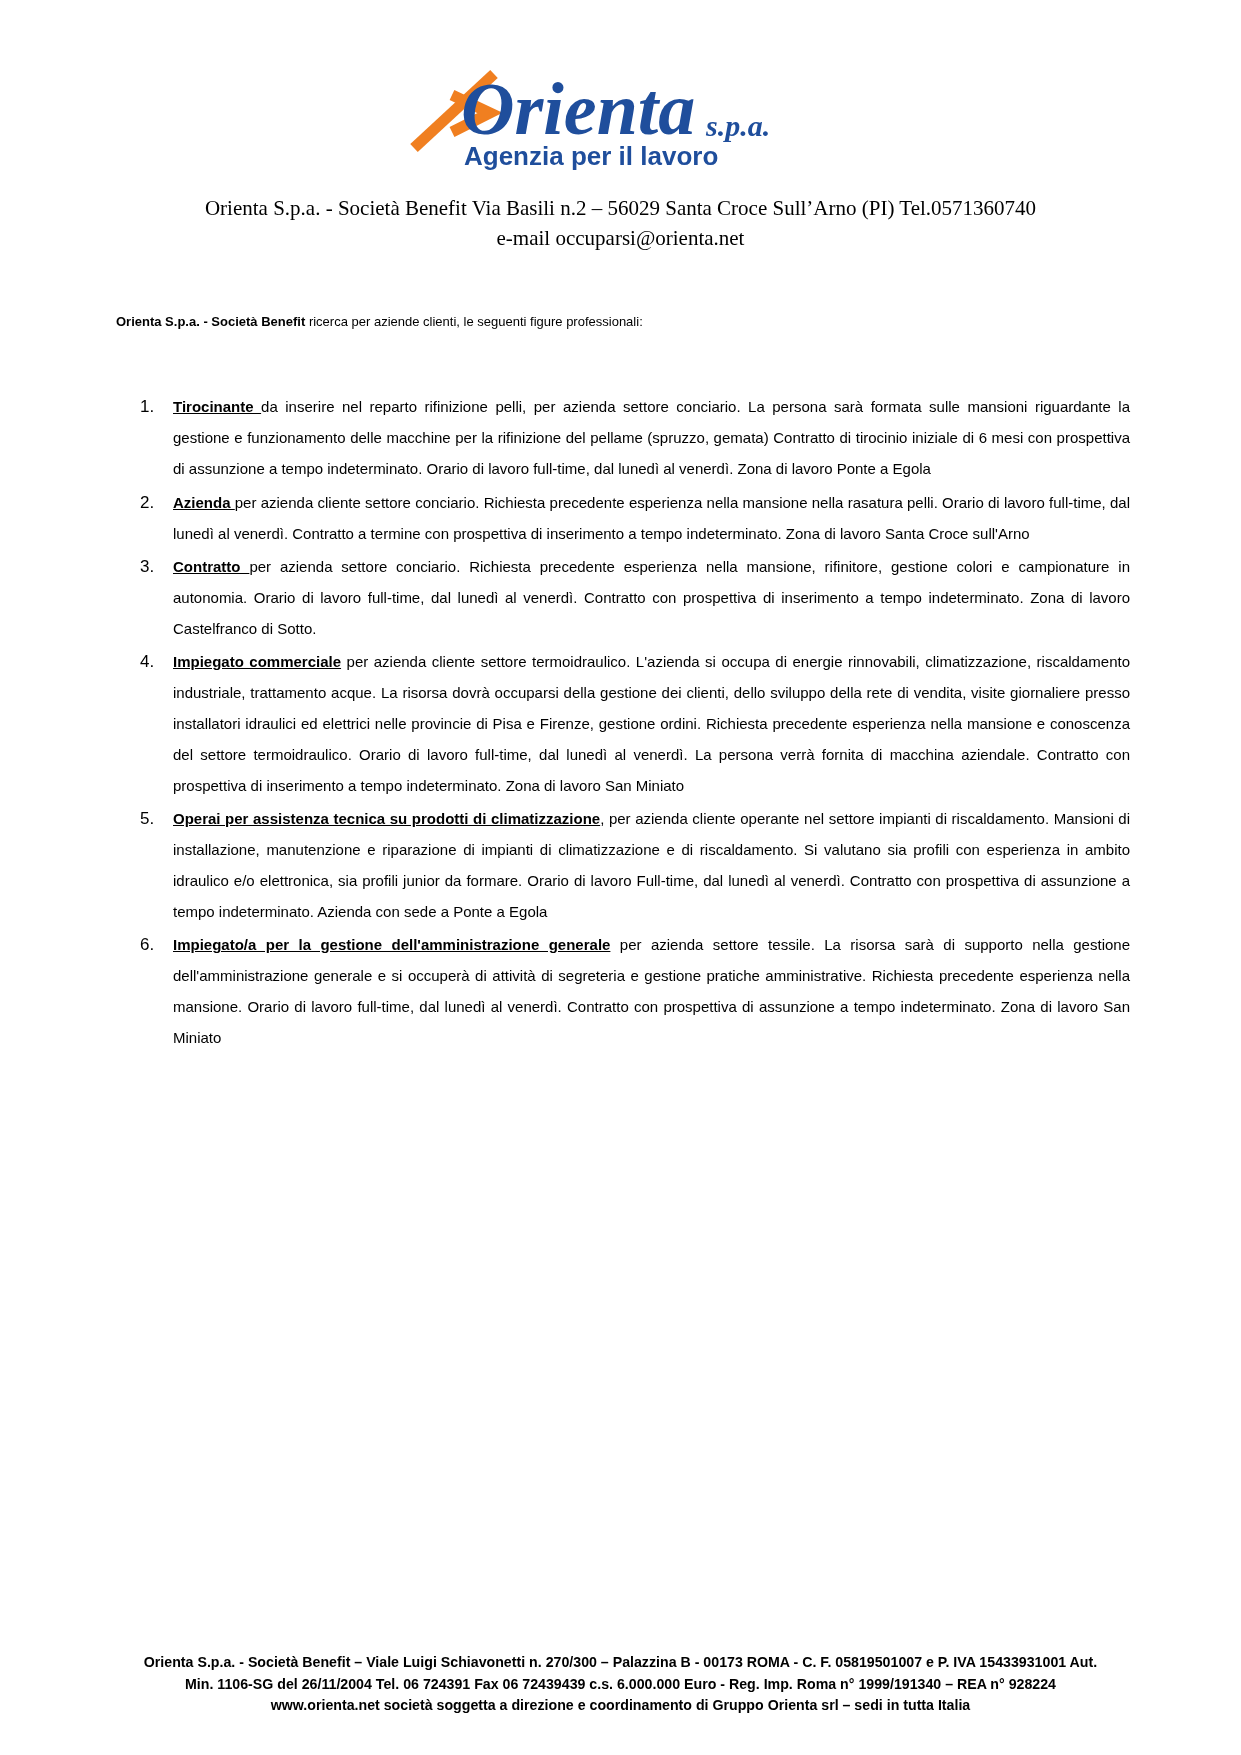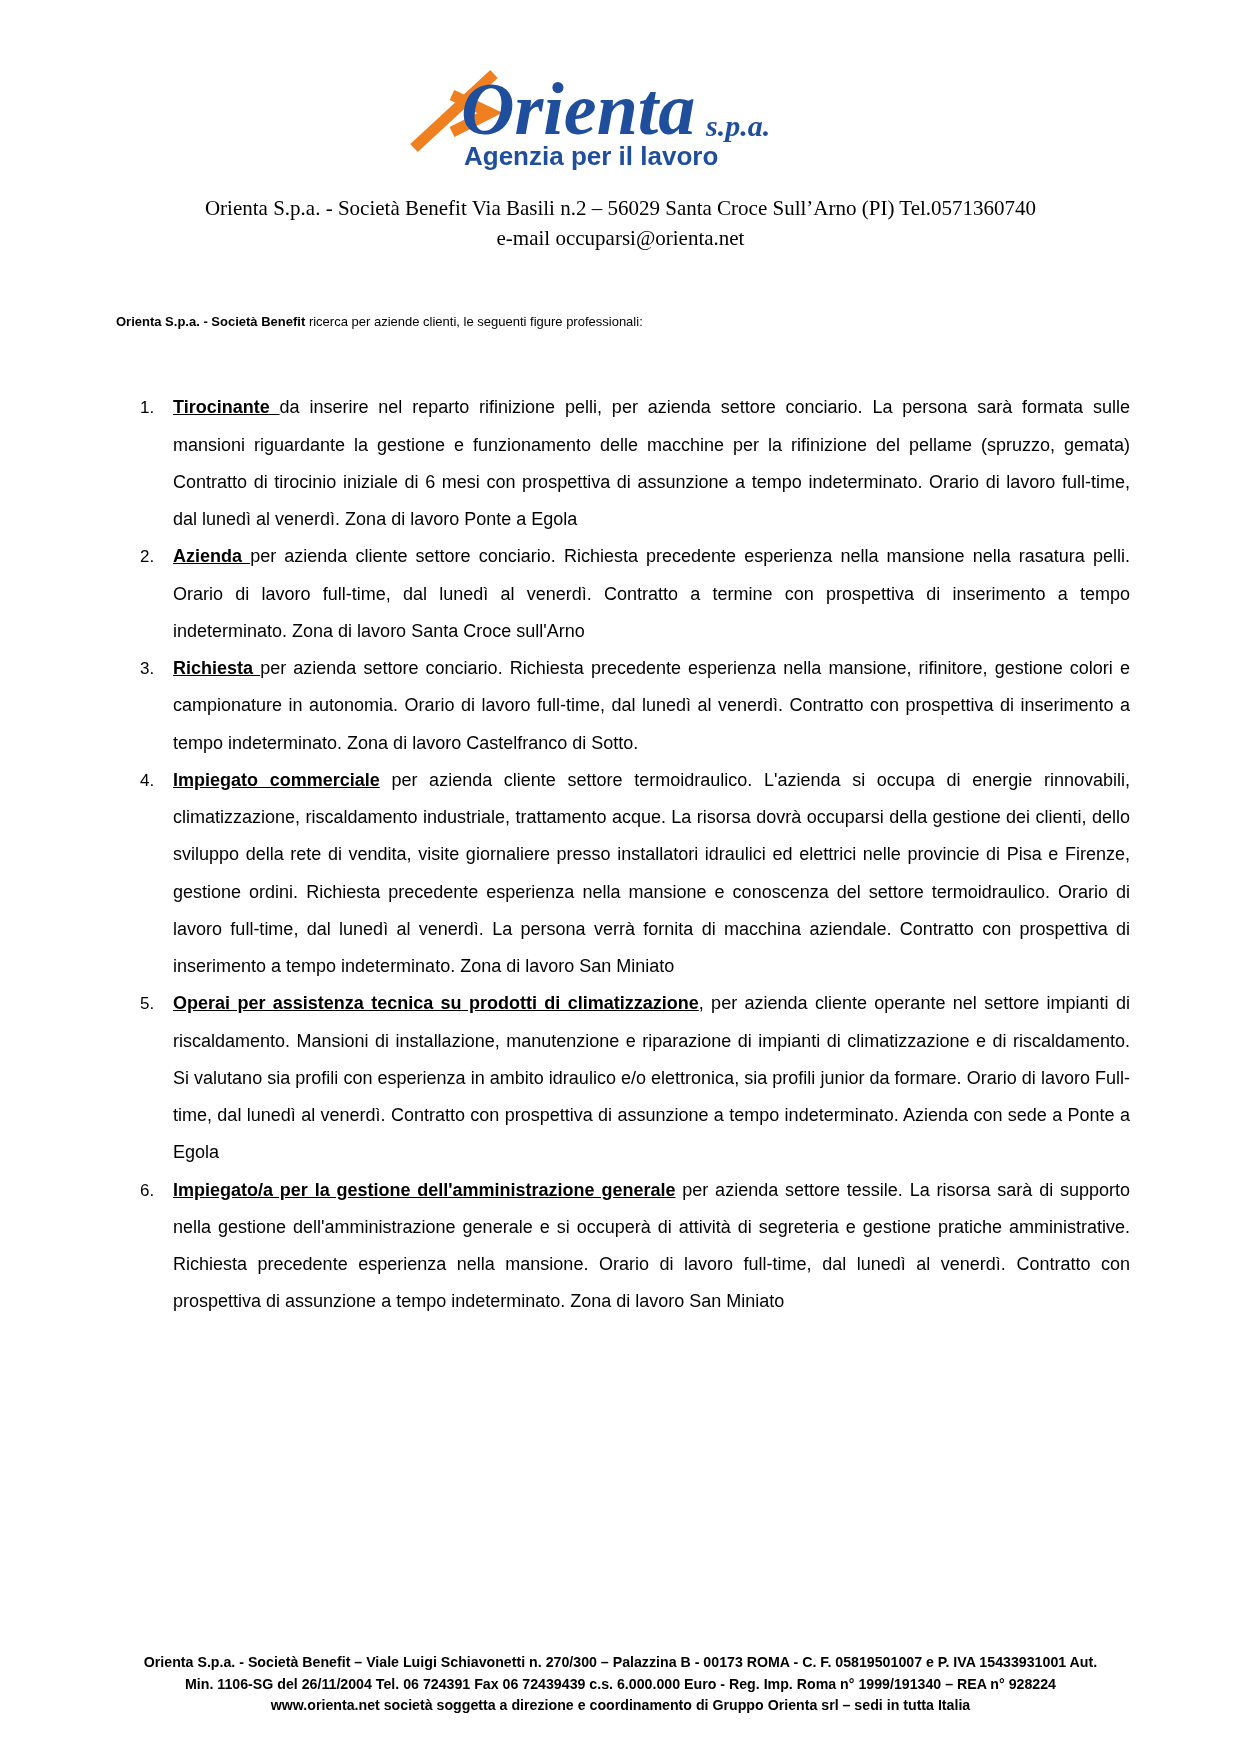"Tirocinante da inserire nel reparto" ol.jobs { font-size: 18px -> 15px }
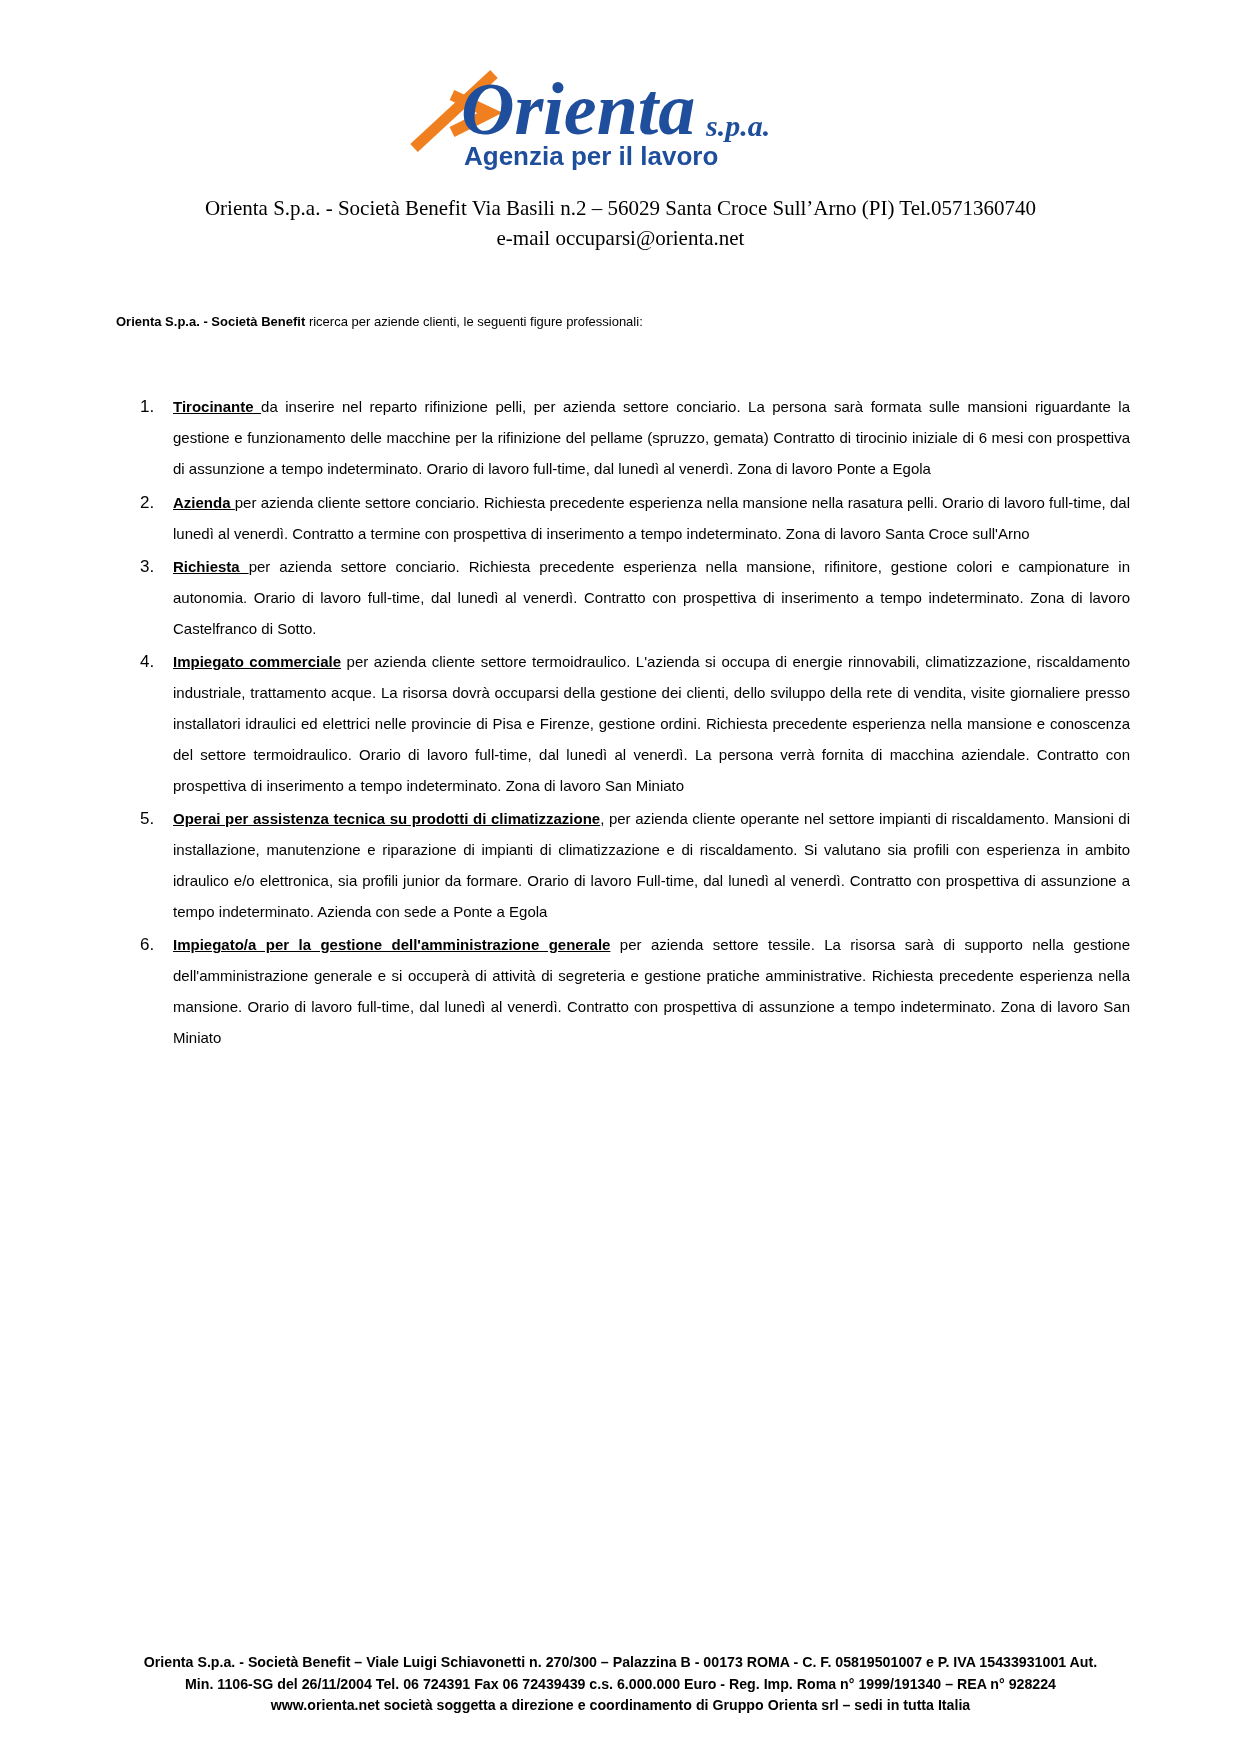"Richiesta" span.role { text: Richiesta -> Contratto }
